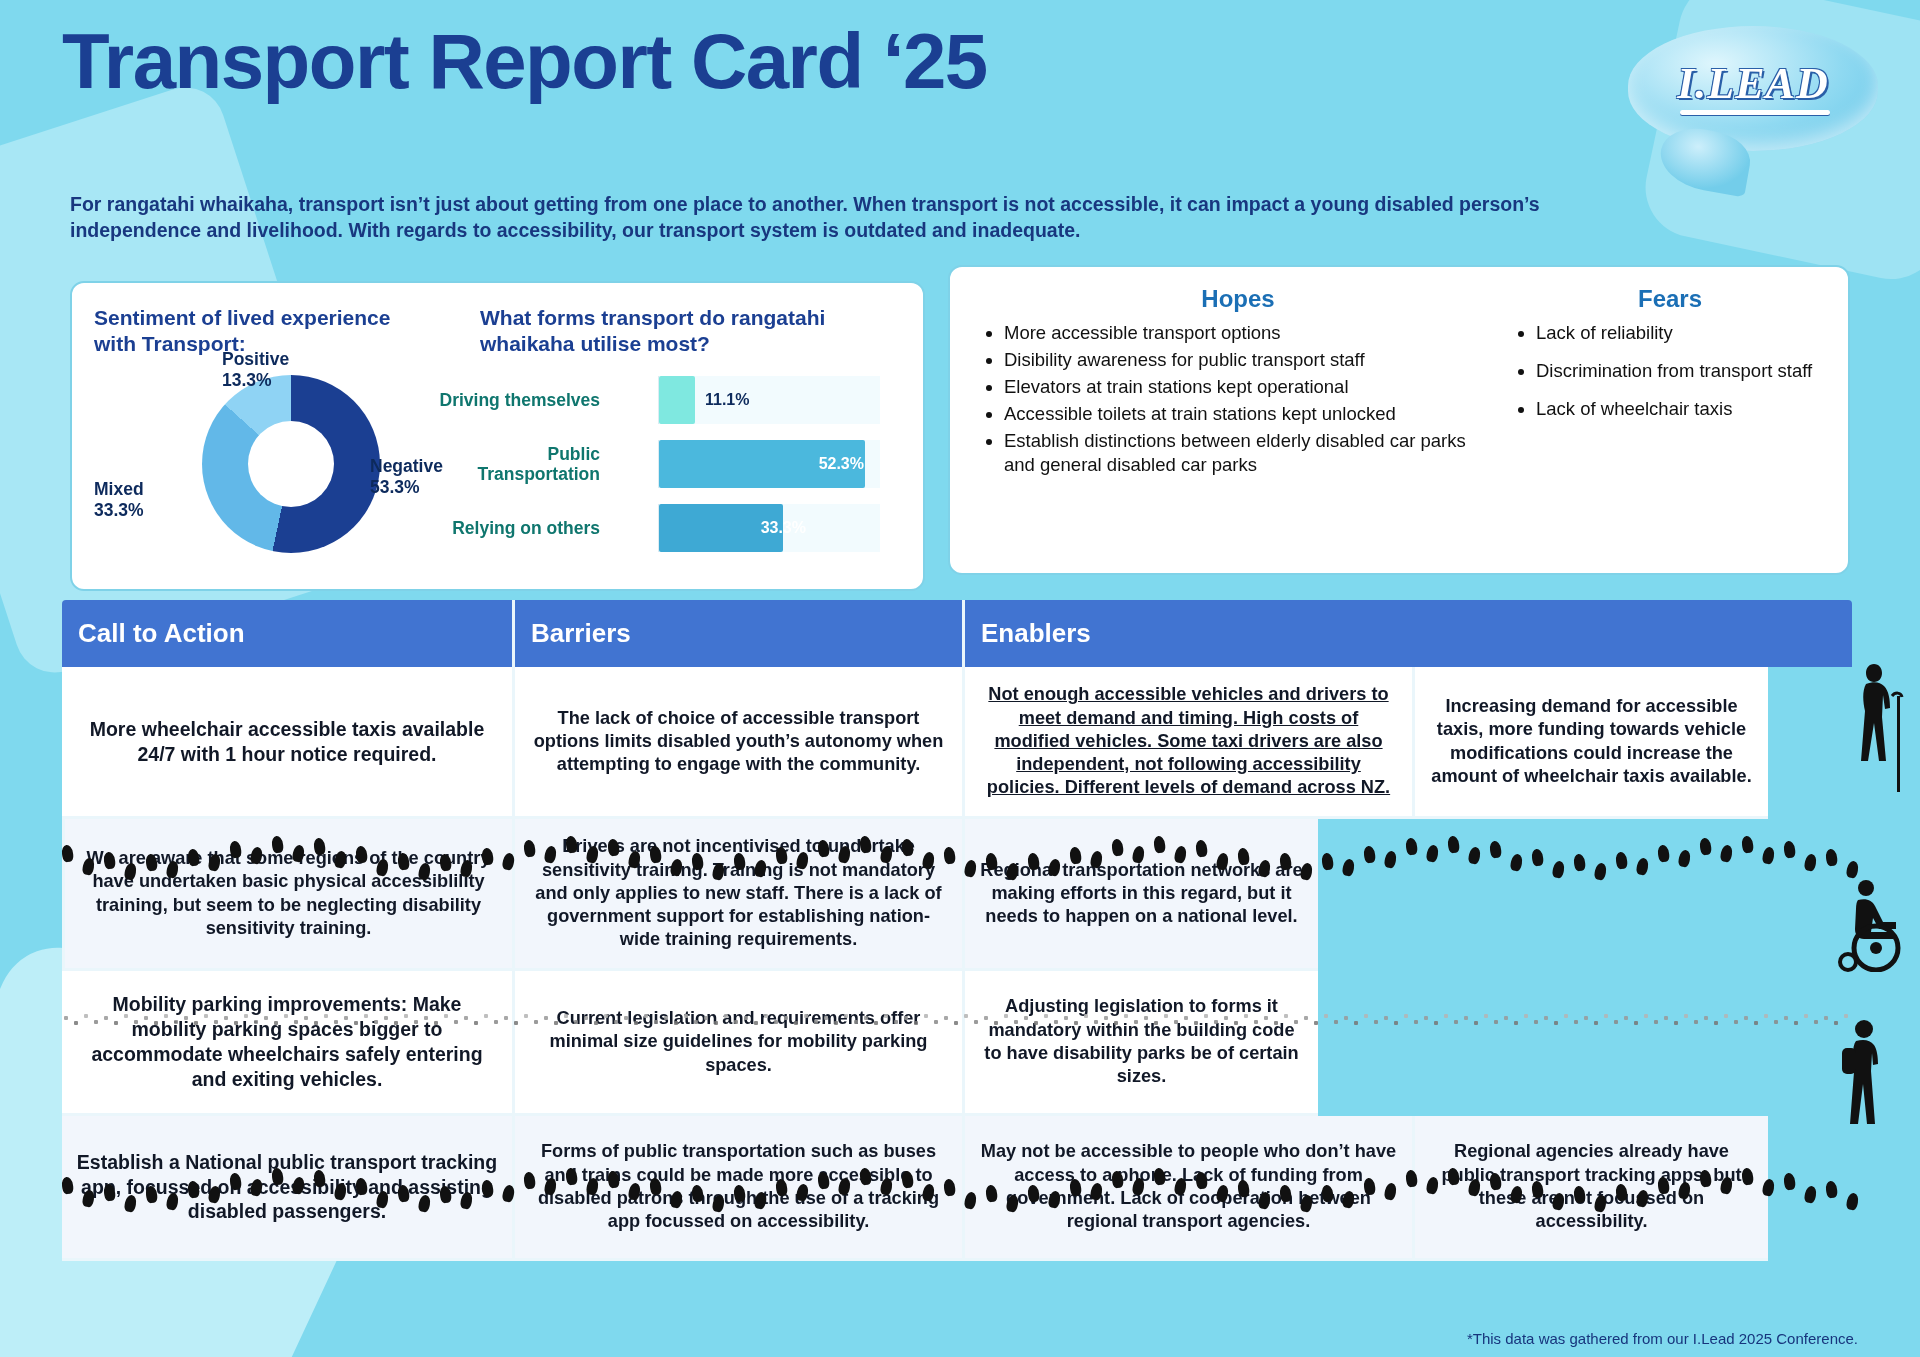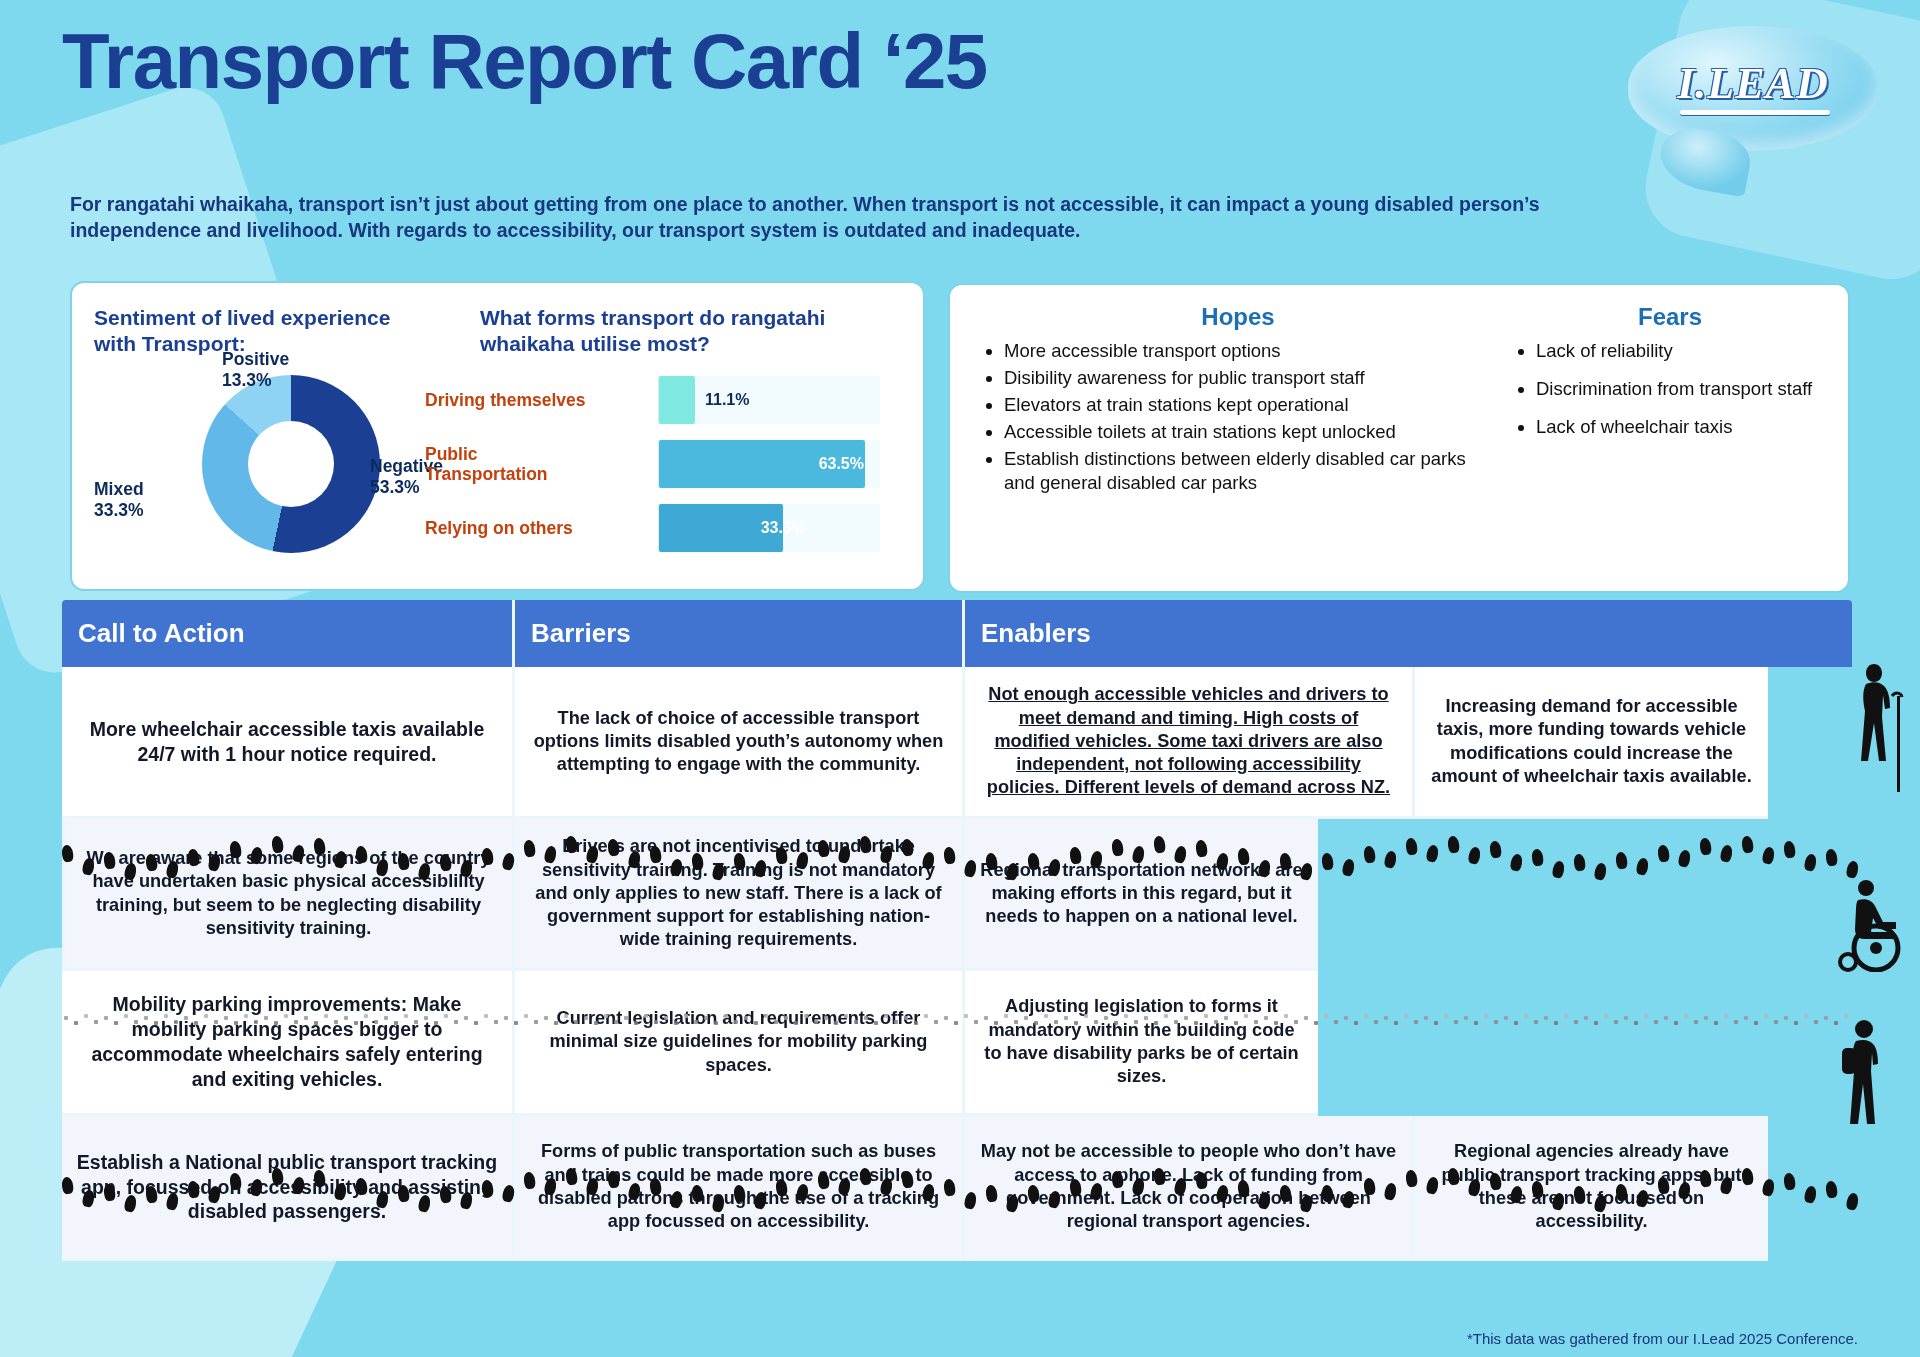"Hopes" #hopes-card { top: 283px -> 265px }
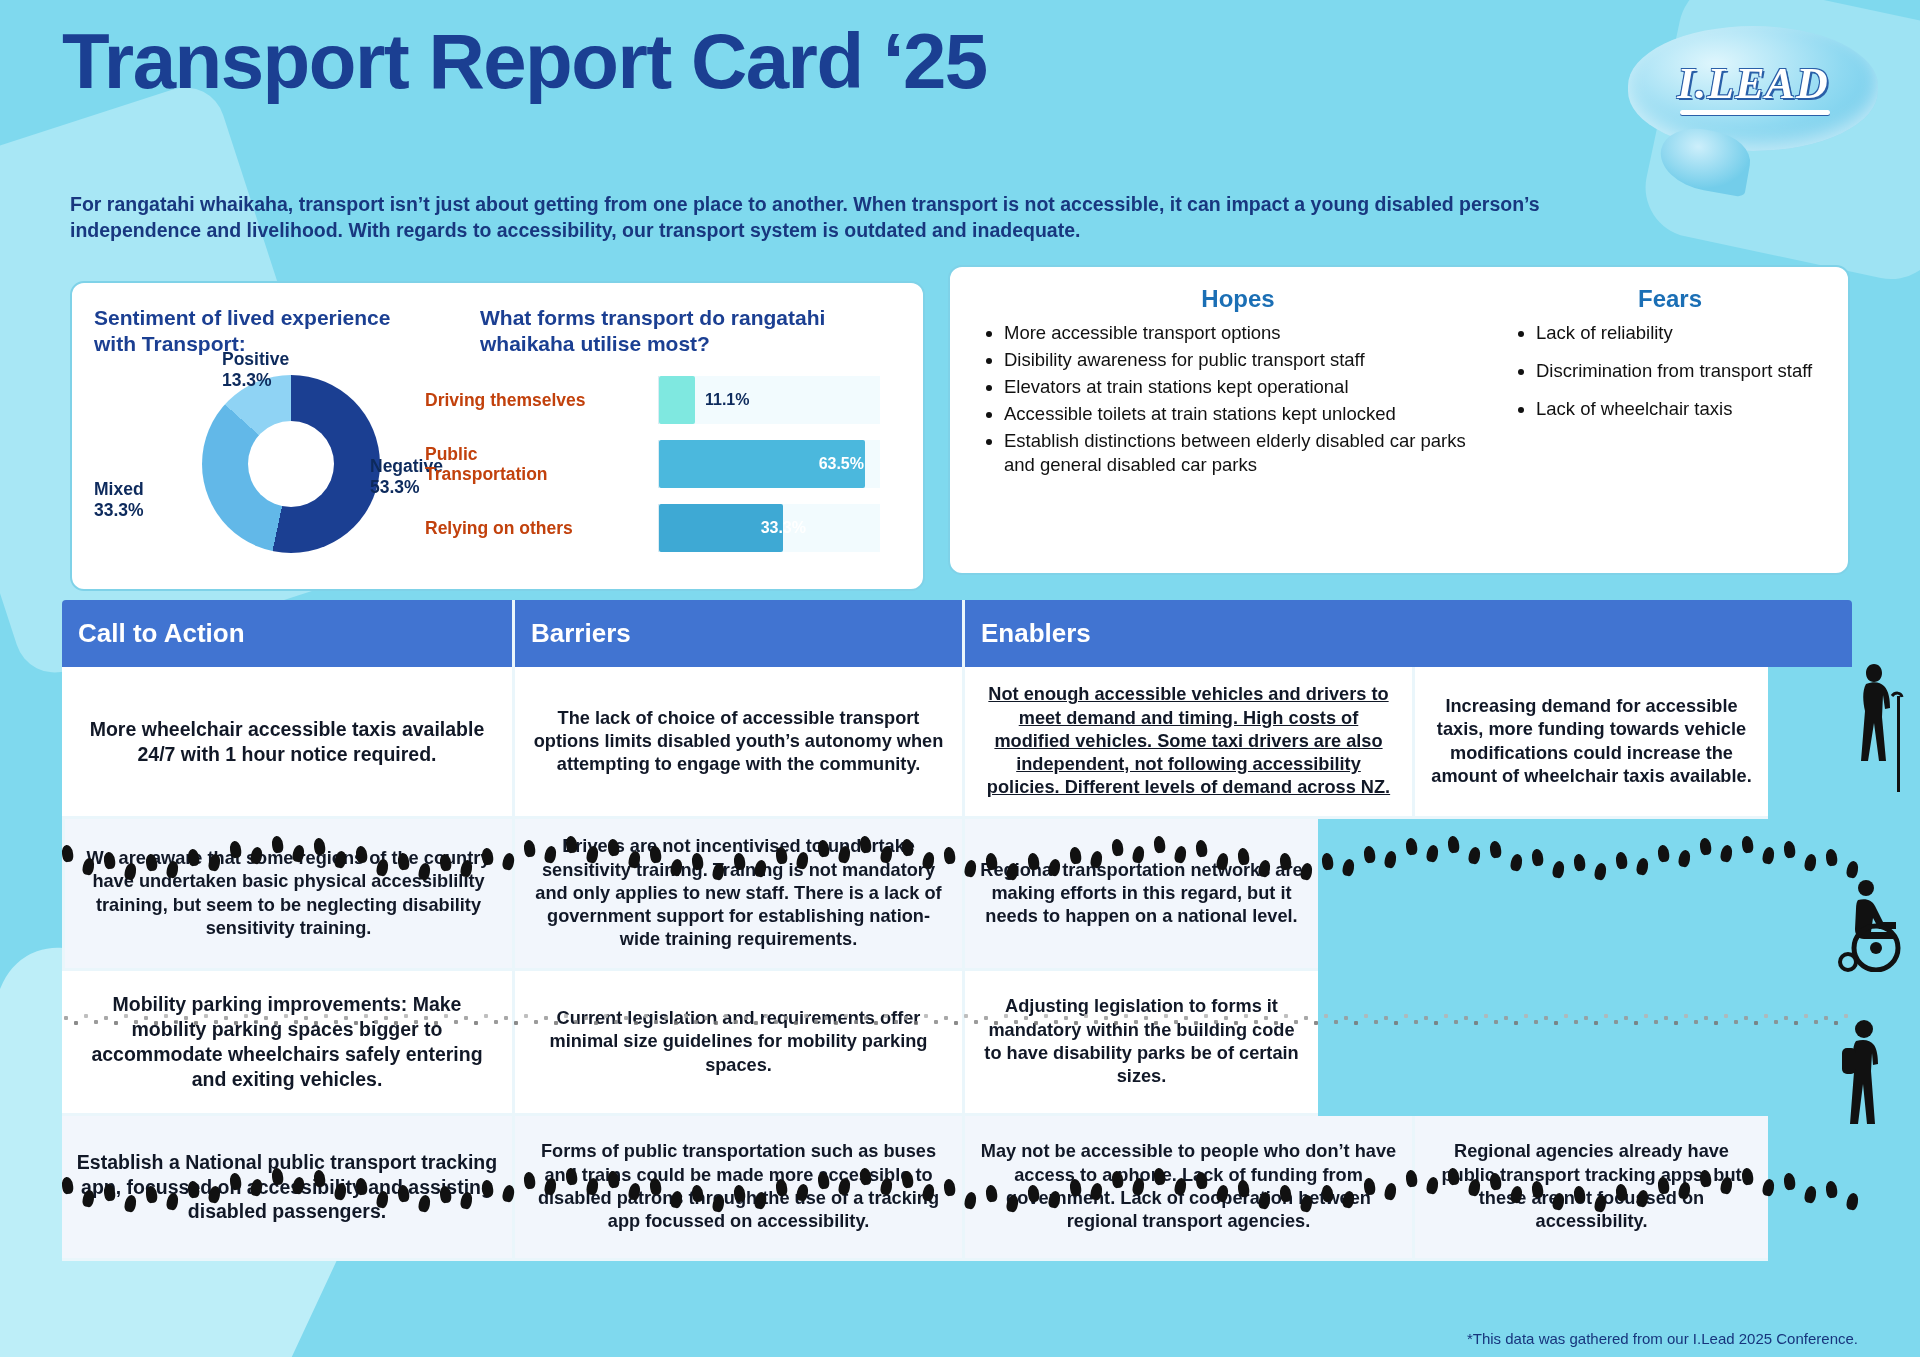"Driving themselves" .bar-label { color: #c2410c -> #0f766e; text-align: left -> right }
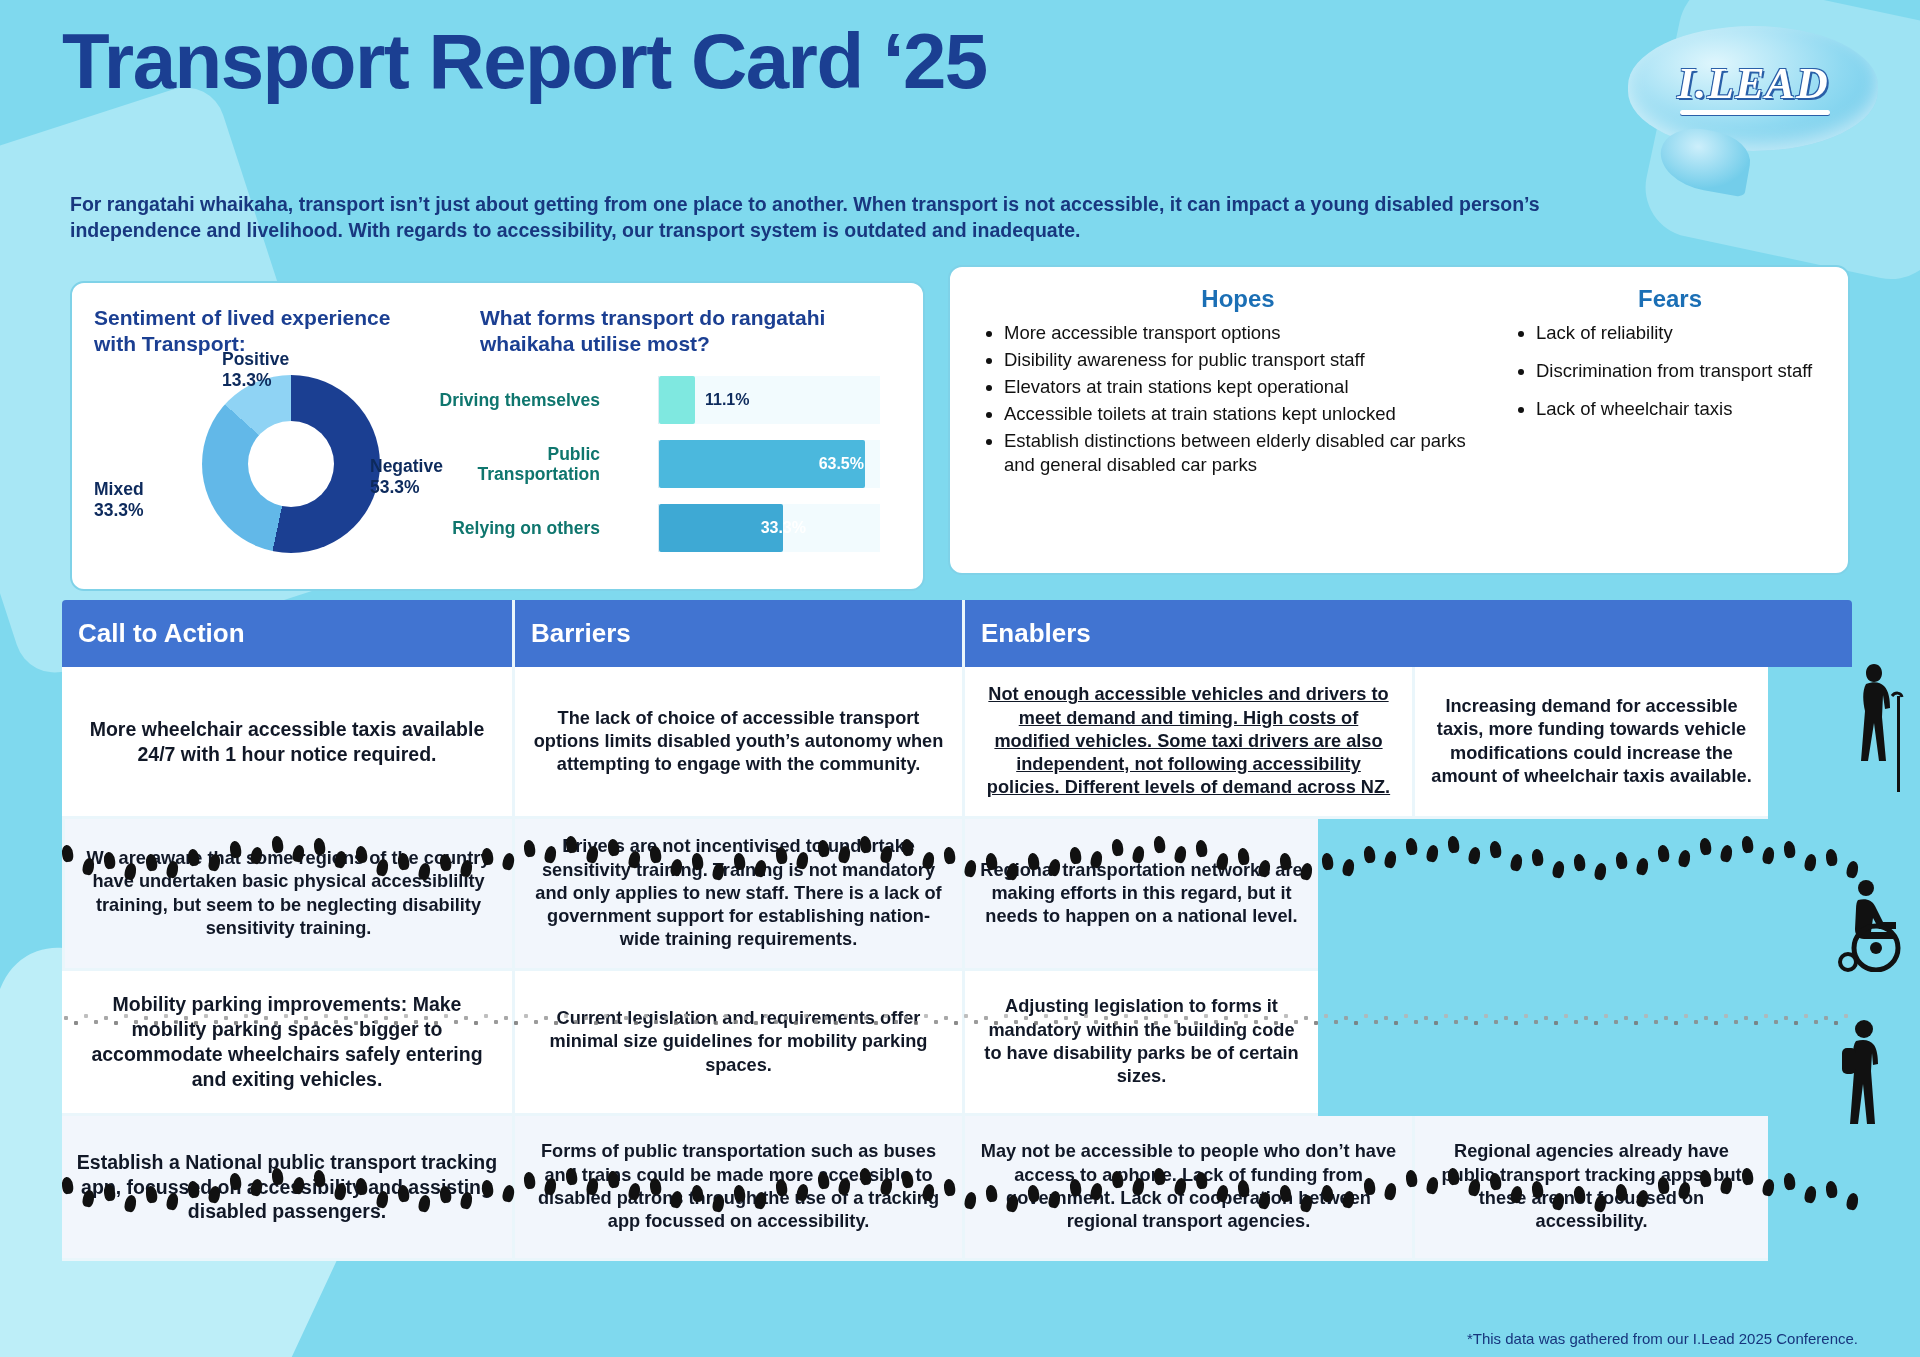"63.5%" div.bar-val { text: 63.5% -> 52.3% }
